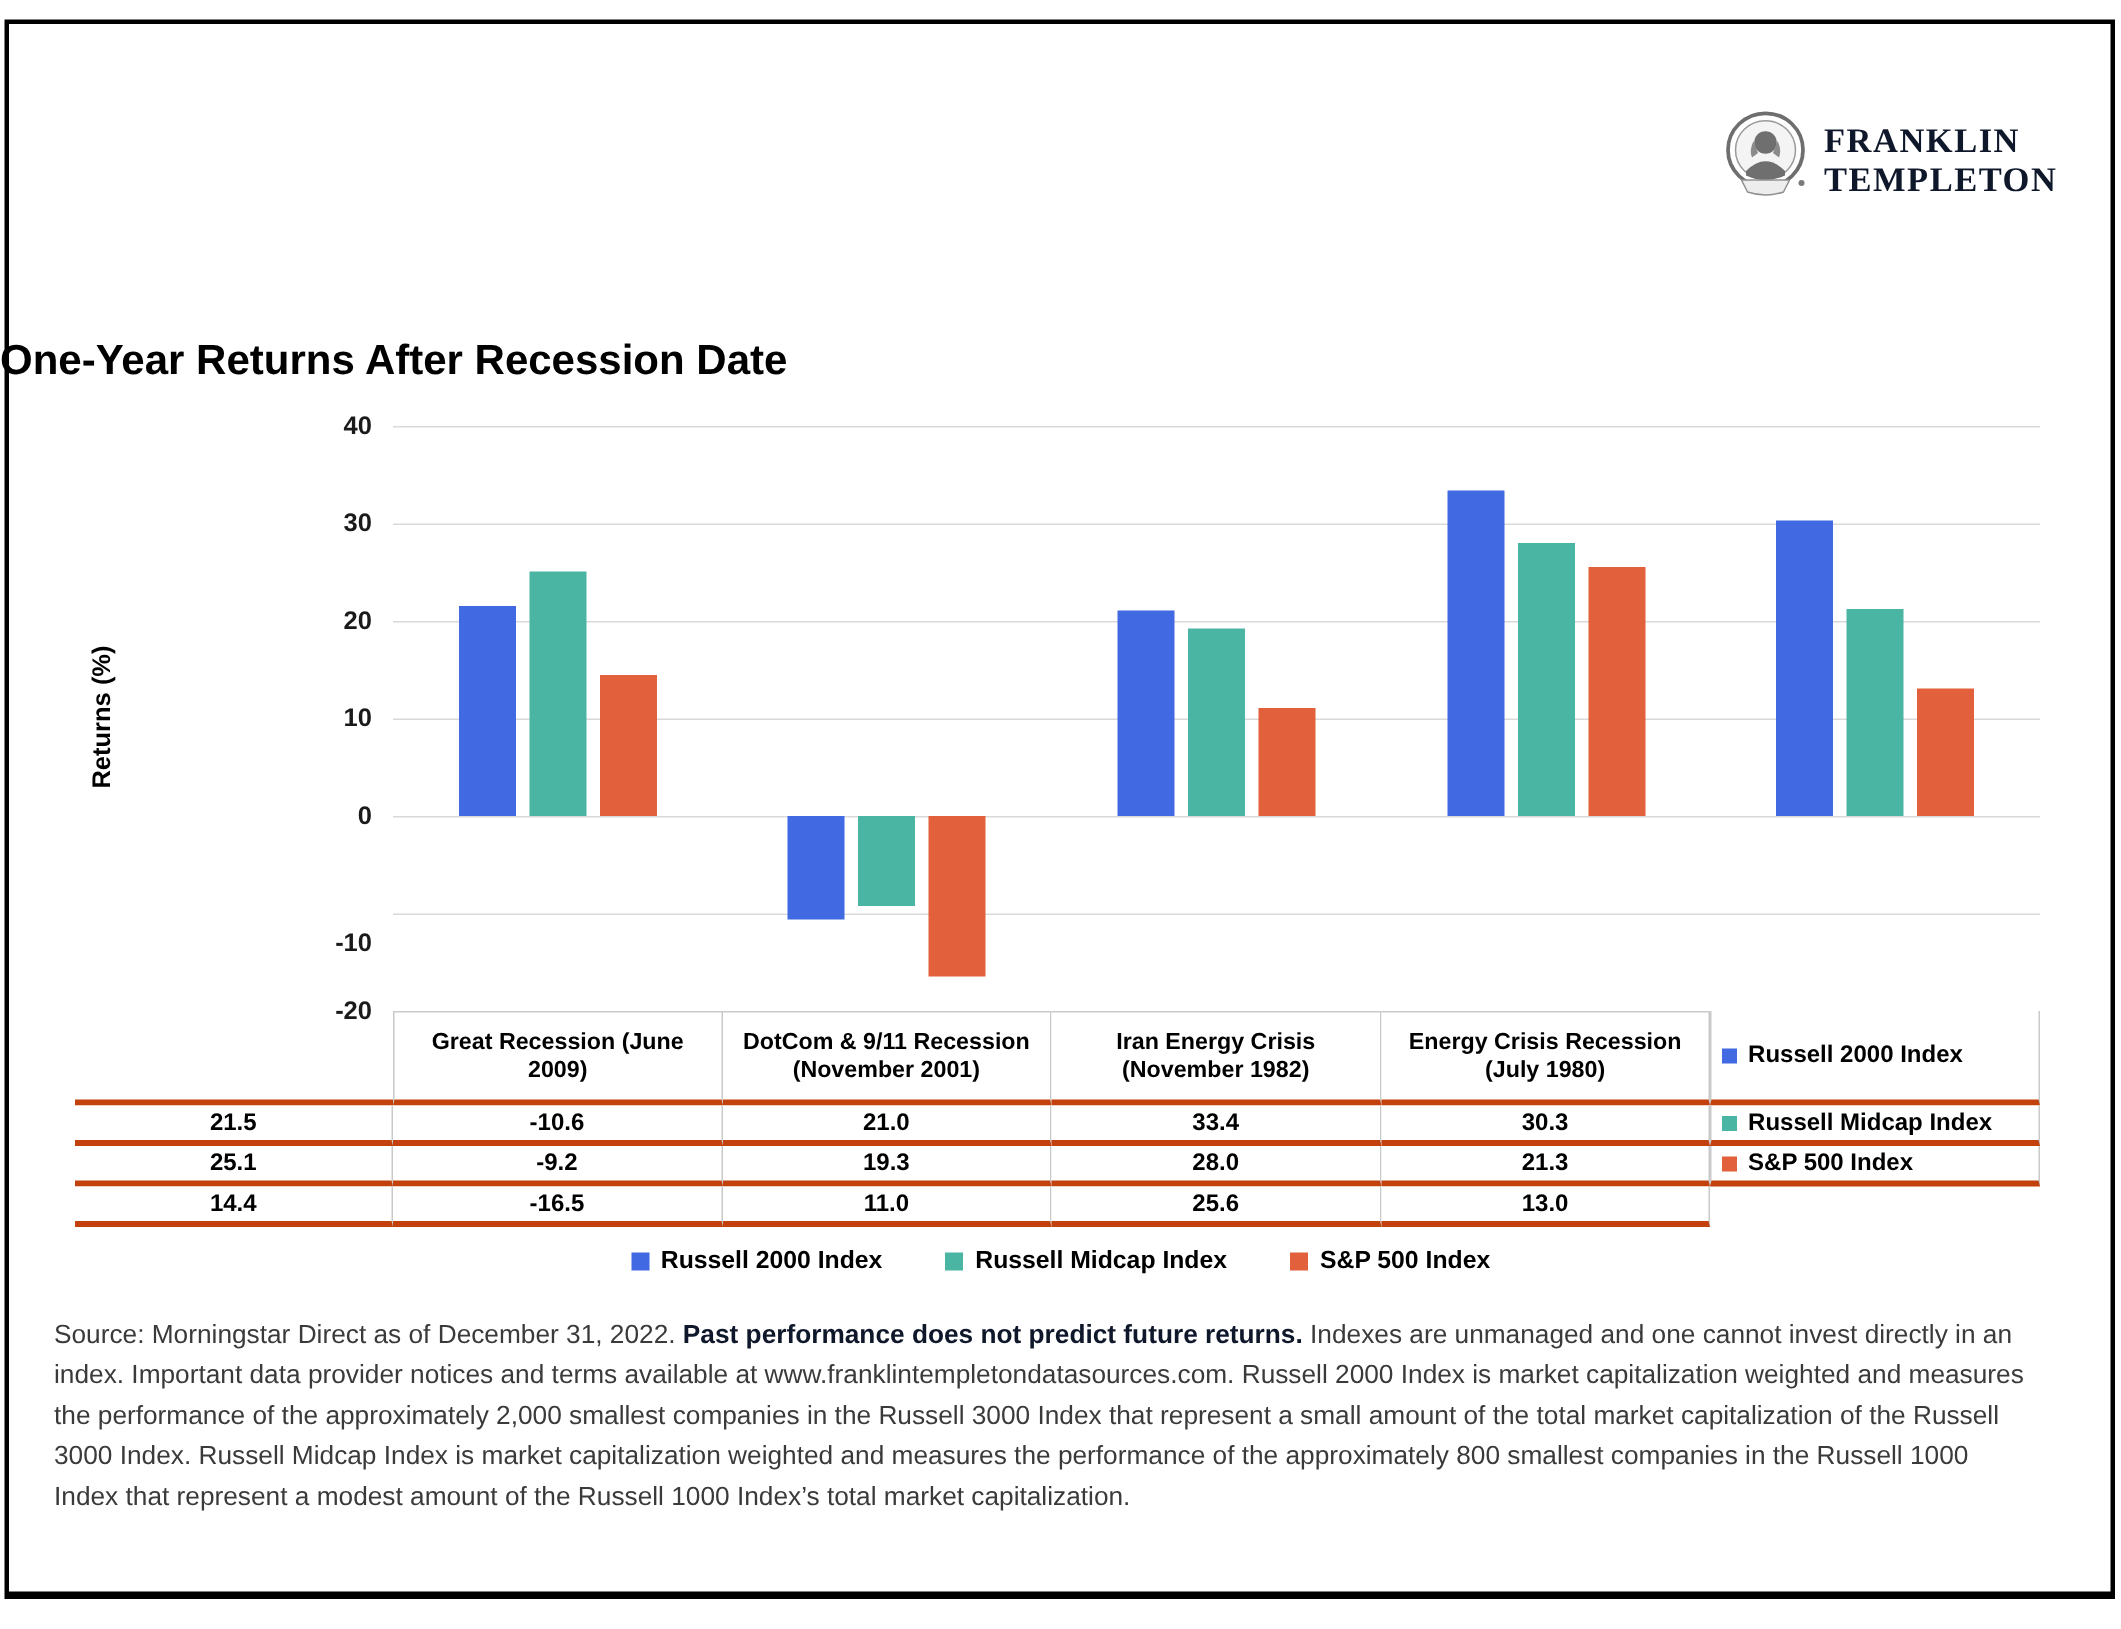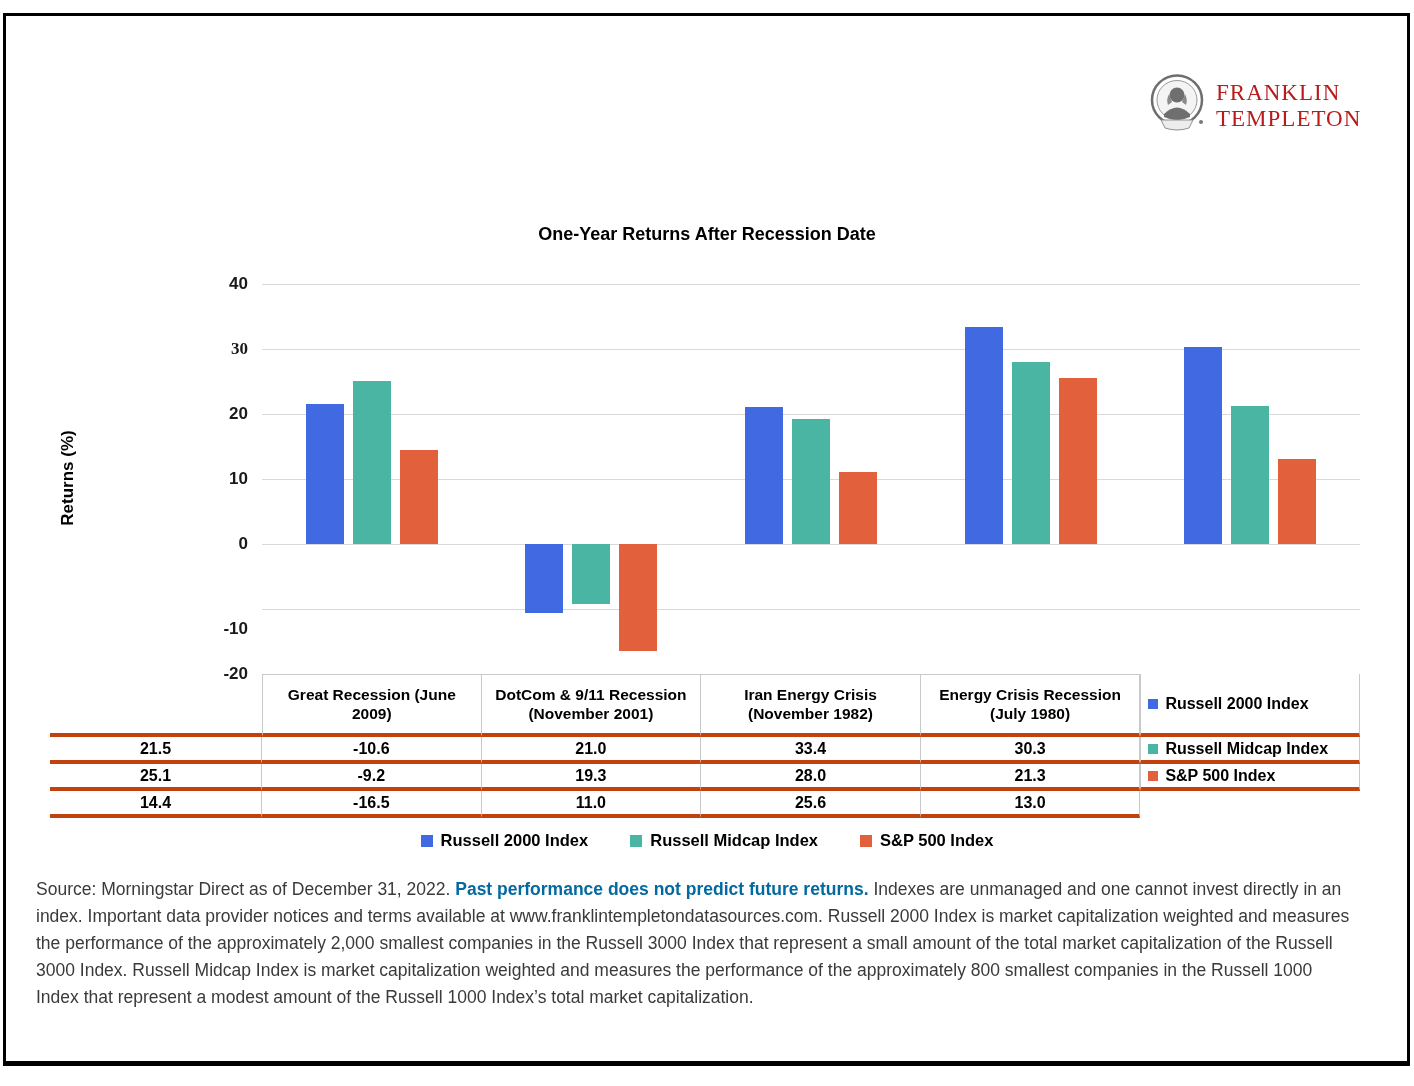"FRANKLIN" .logo-text { color: #b91c1c -> #0f172a; font-weight: 400 -> 700 }
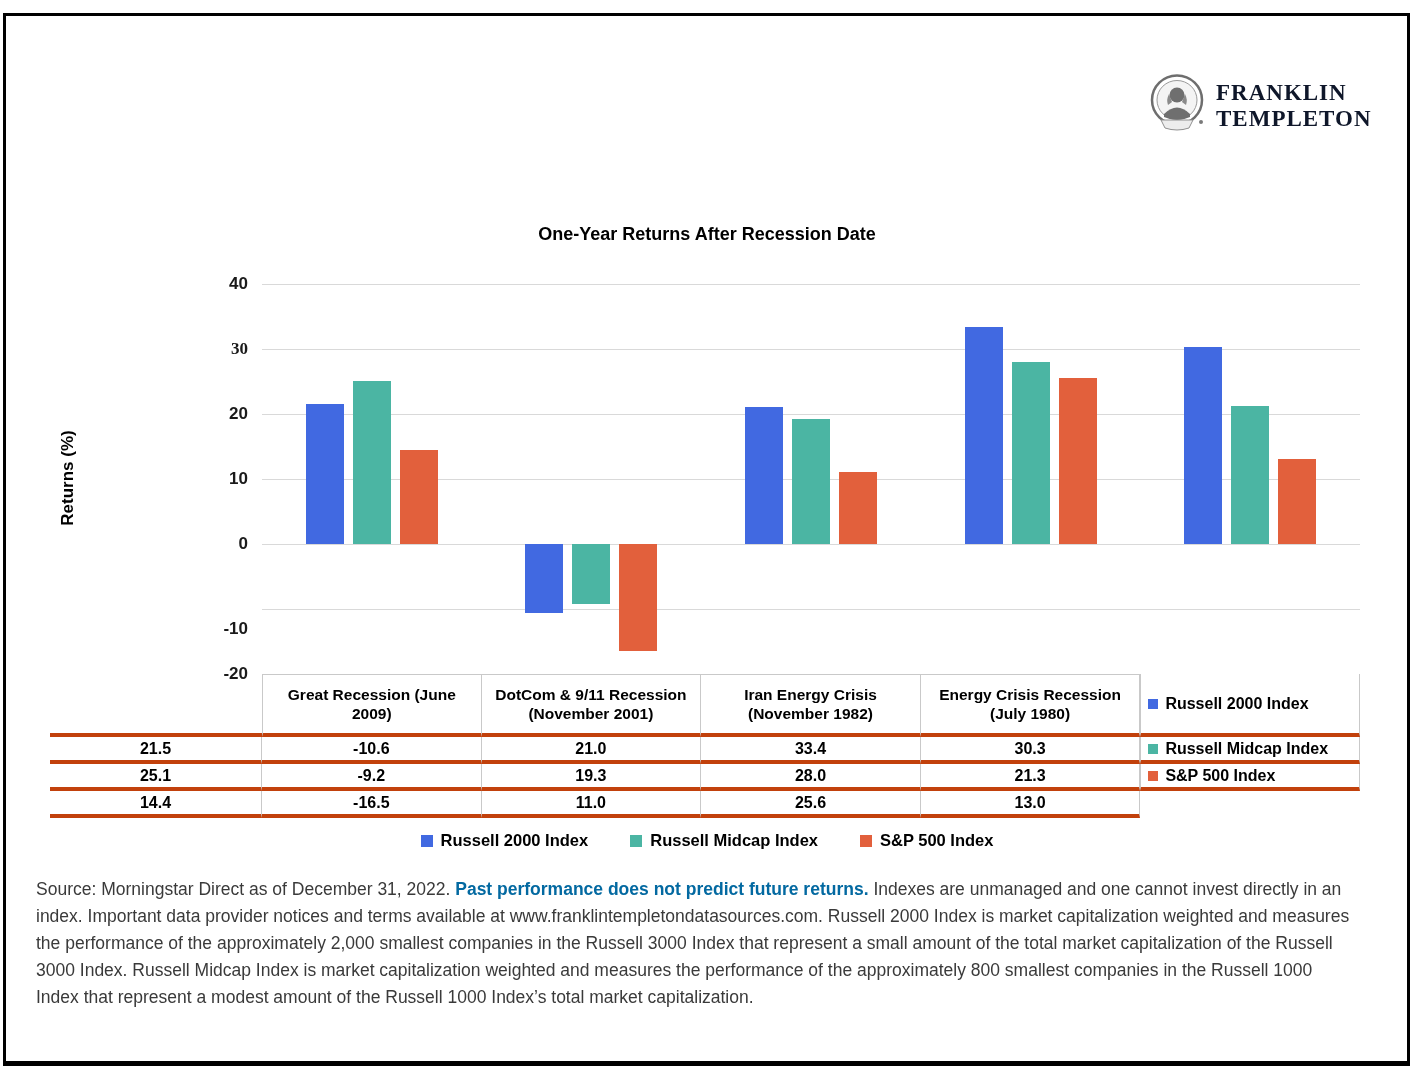"One-Year Returns After Recession Date" .chart-title { font-size: 18px -> 28px; text-align: center -> left }
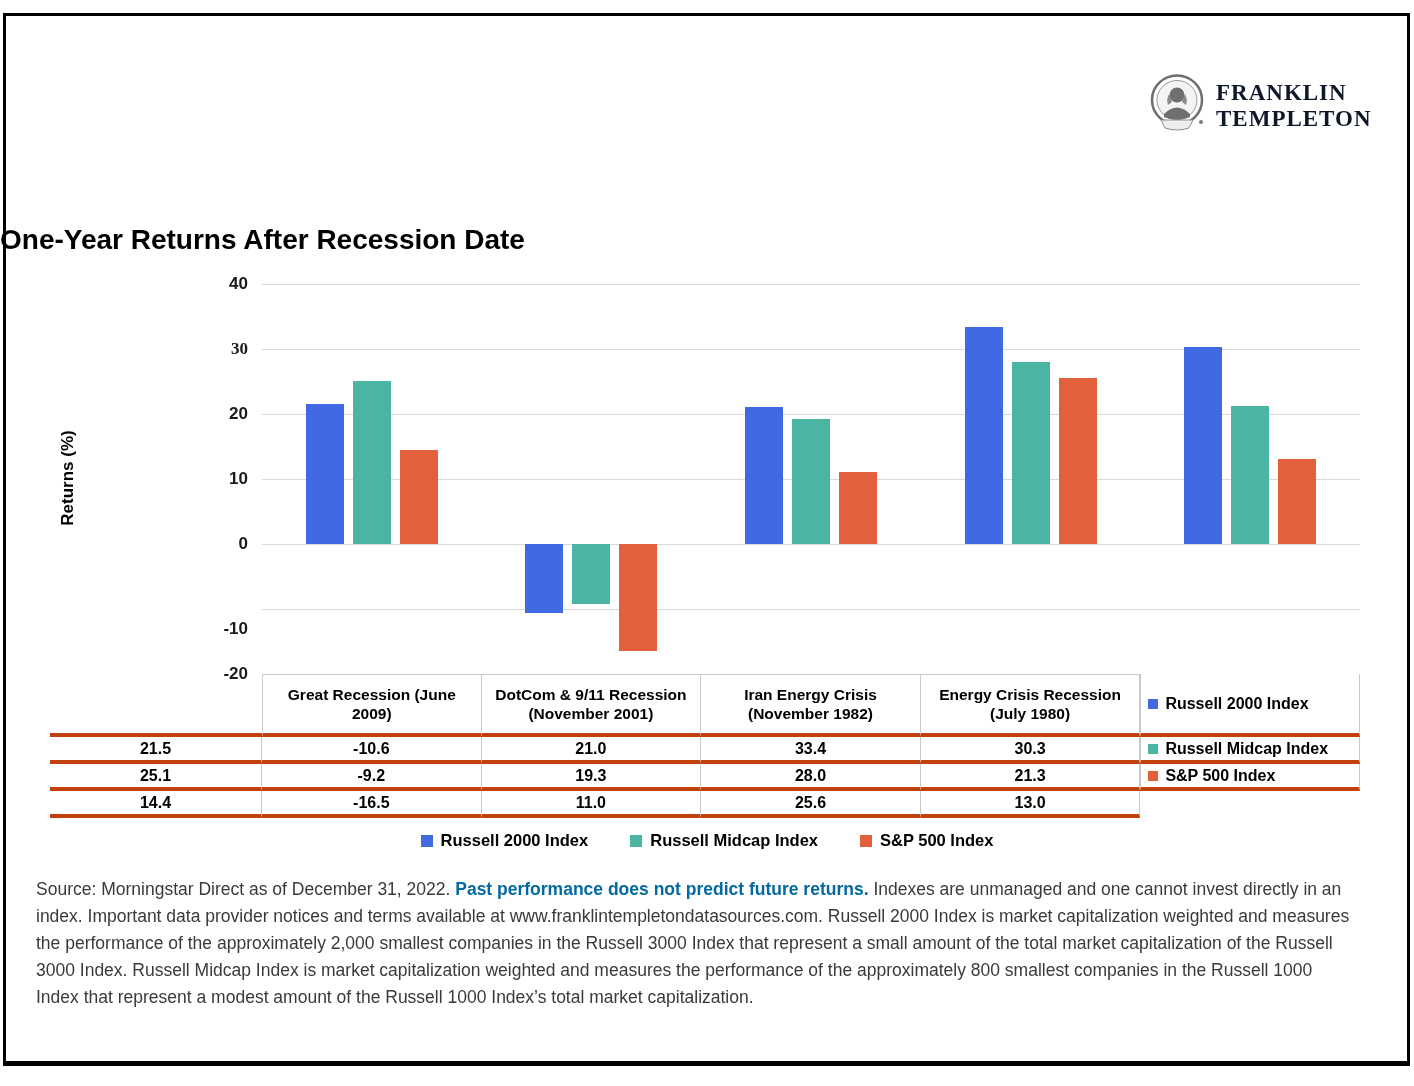"30" div.ytick { font-family: Liberation Serif, serif -> none }
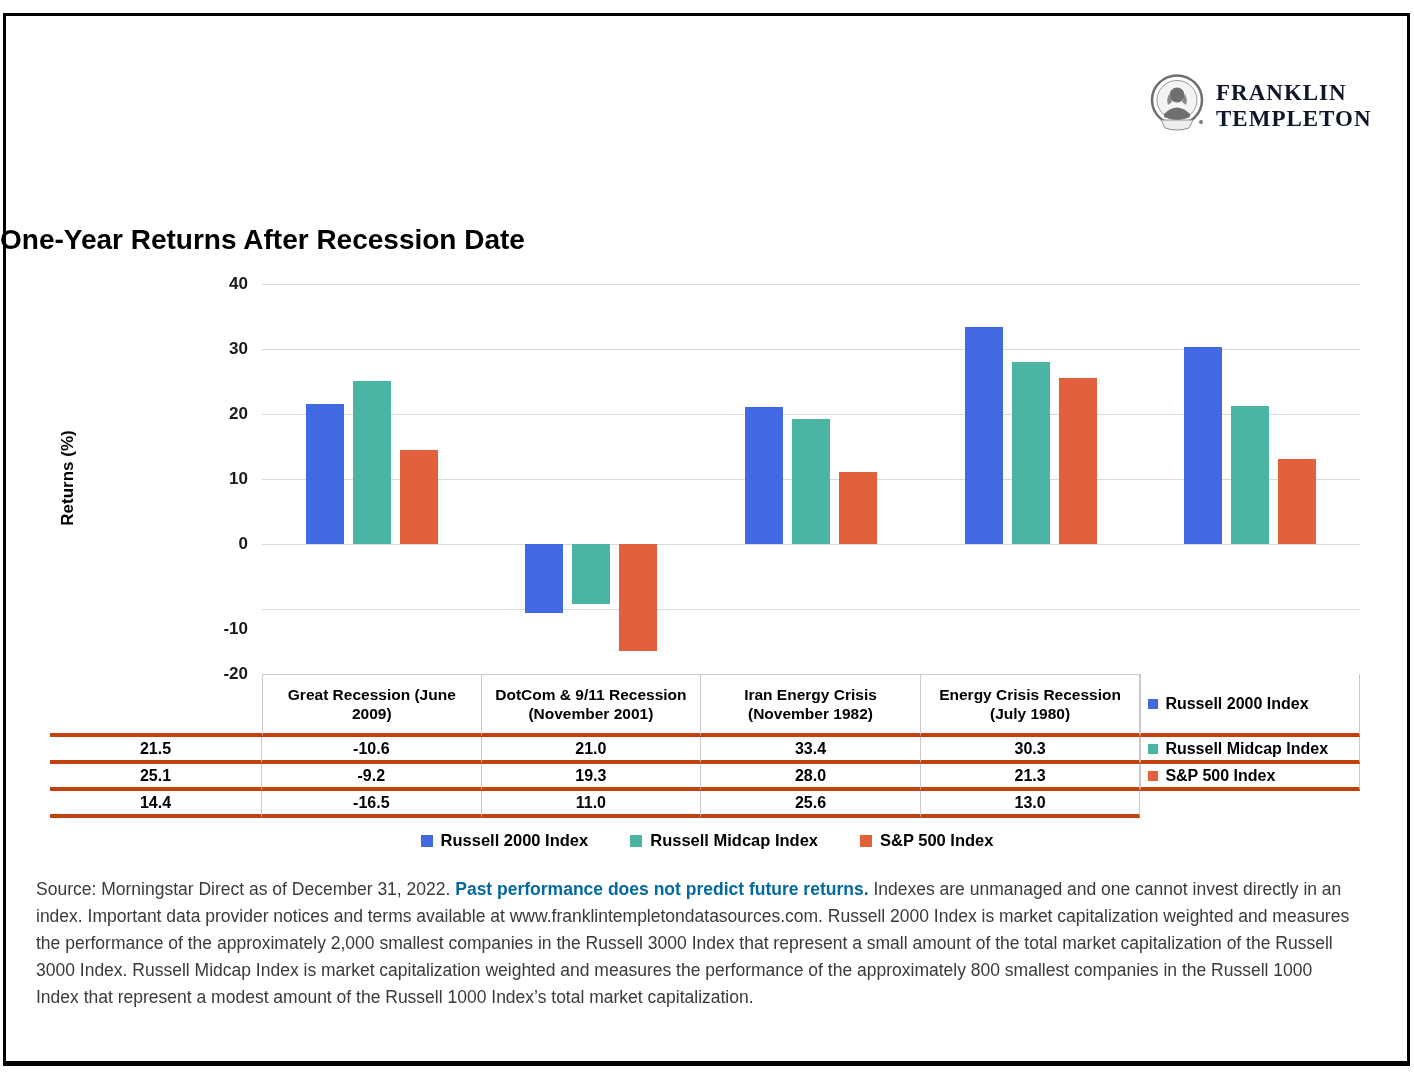"Past performance does not predict" .footnote b { color: #0369a1 -> #0f172a }
